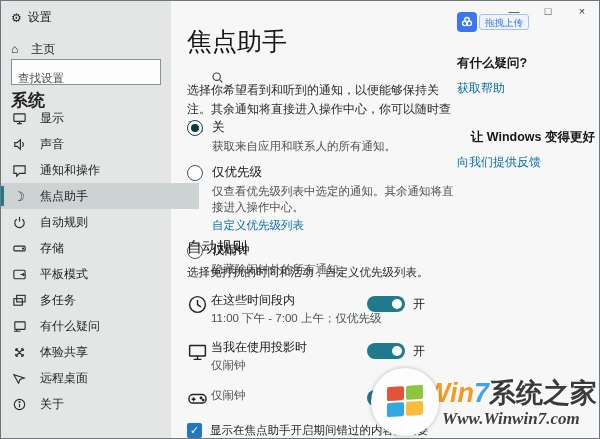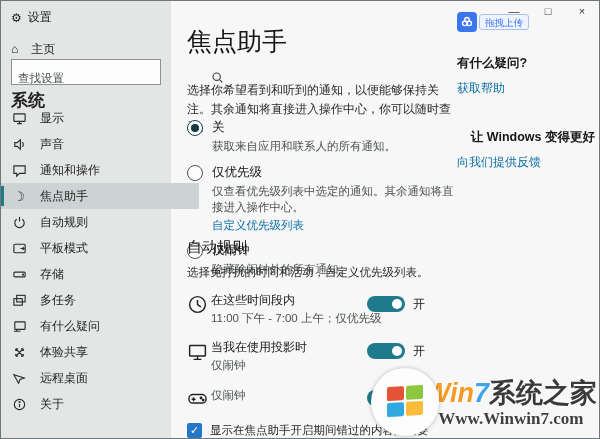"平板模式" div.nav-item { order: before "存储" -> after "存储" }
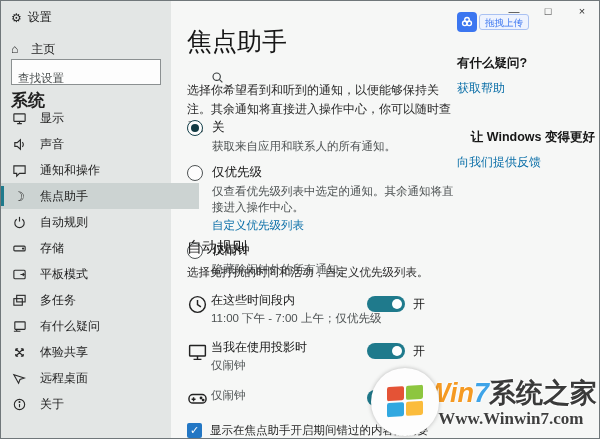"Www.Winwin7.com" .wm-line2 { font-style: none -> italic }
